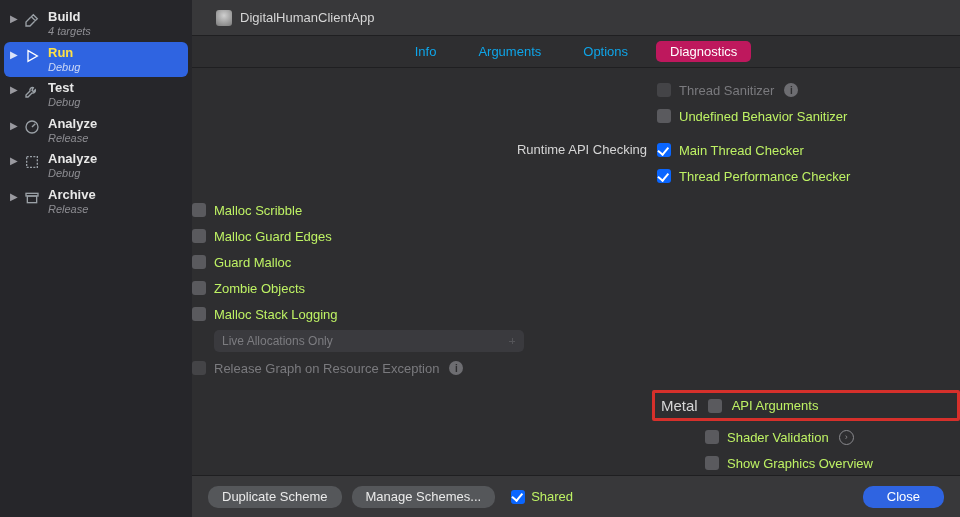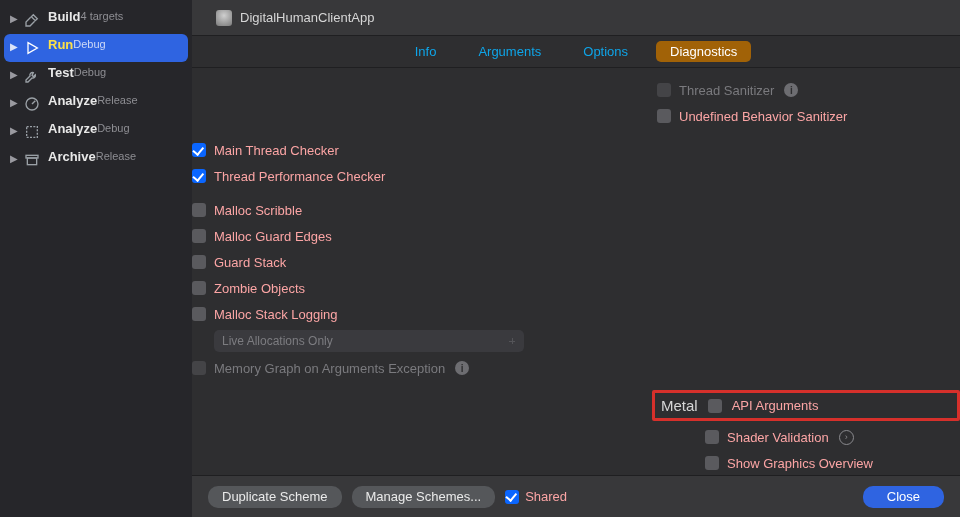"Build" .scheme-text { flex-direction: row -> column }
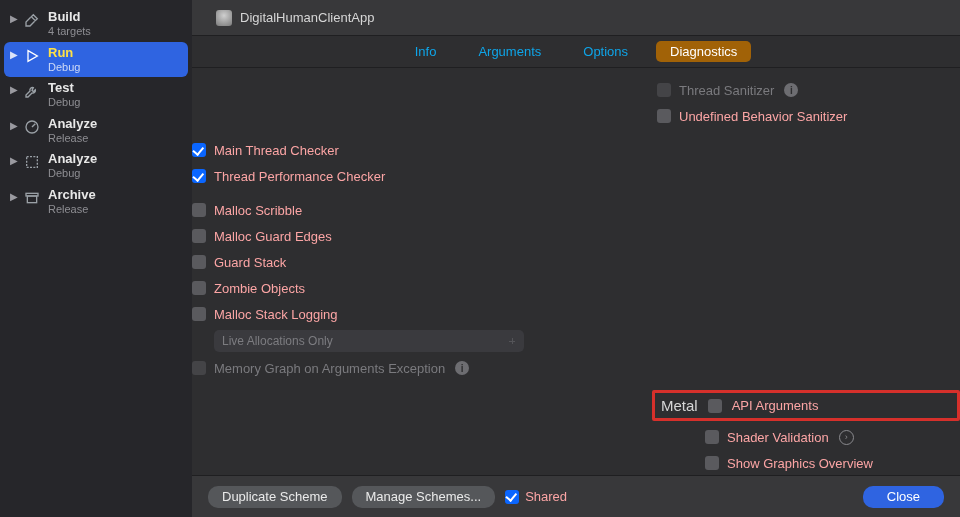"4 targets" .scheme-sub { font-style: none -> italic }
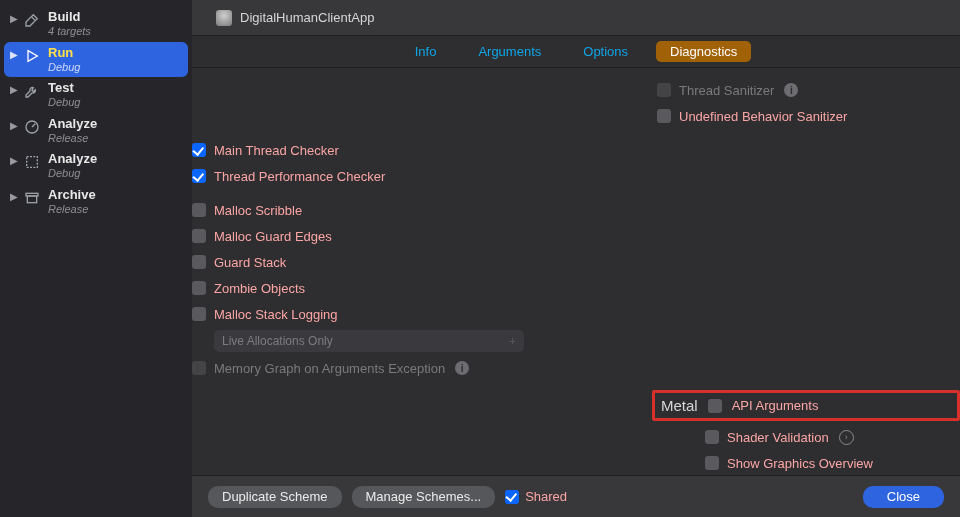"Diagnostics" .tab.active { background: #a16207 -> #be185d }
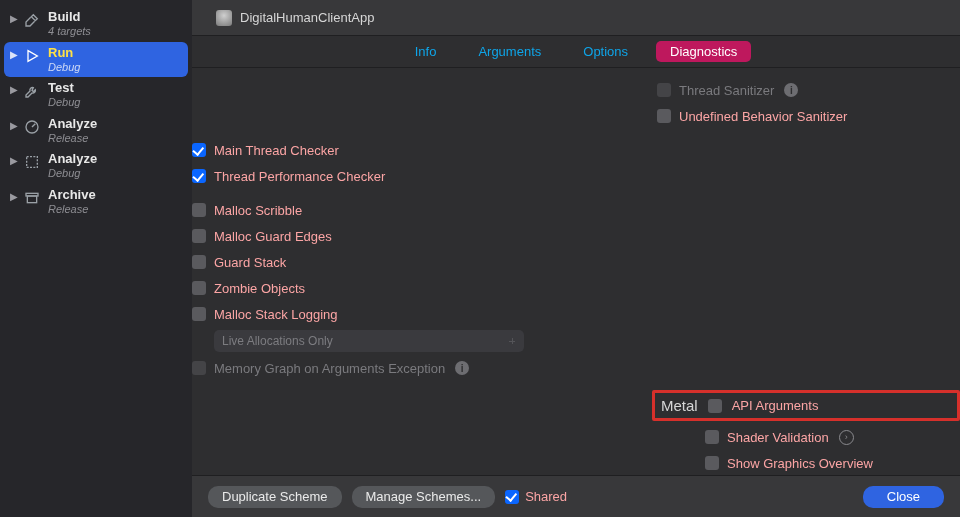"Undefined Behavior Sanitizer" .row-label { color: #fca5a5 -> #bef264 }
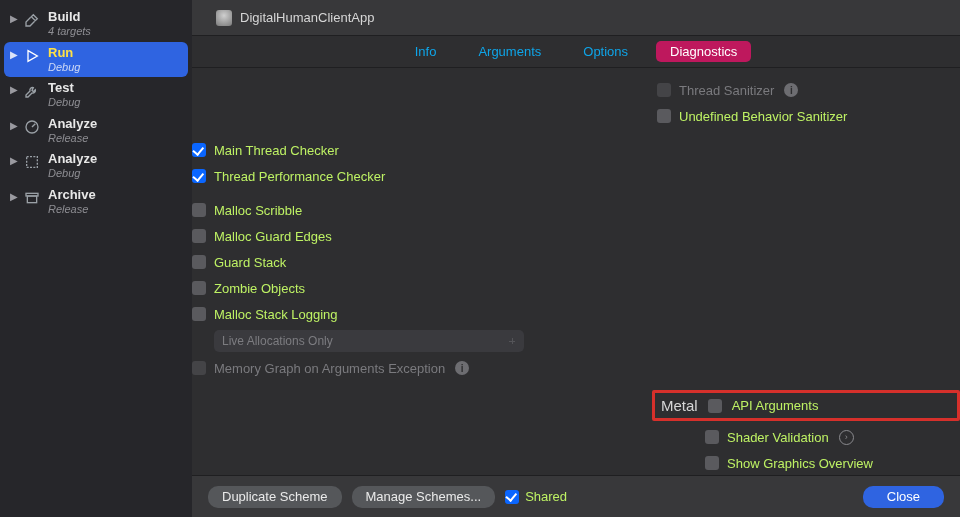"Runtime API Checking" div.sec-label { html: none -> <div>Runtime API Checking</div> }
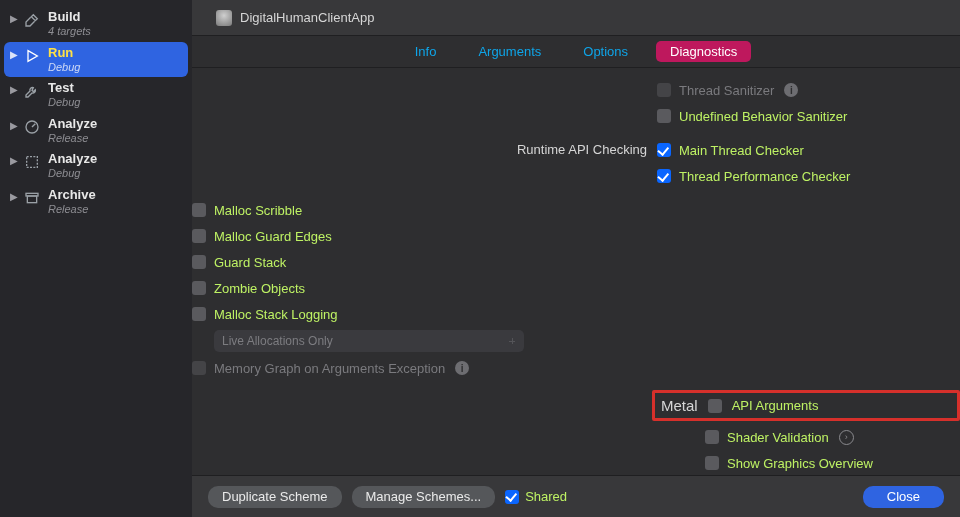"Guard Stack" span.row-label { text: Stack -> Malloc }
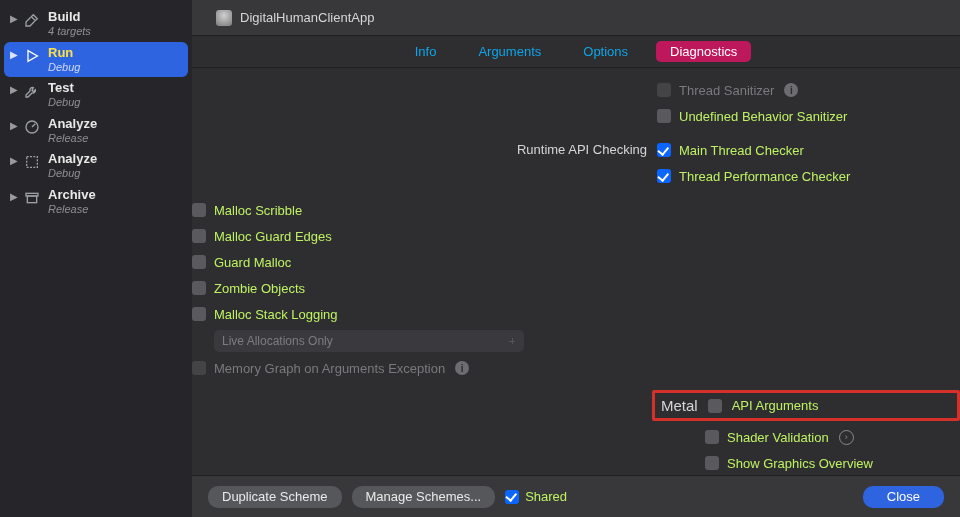"Memory Graph on Arguments Exception" span.row-label { text: Memory Graph on Arguments -> Release Graph on Resource }
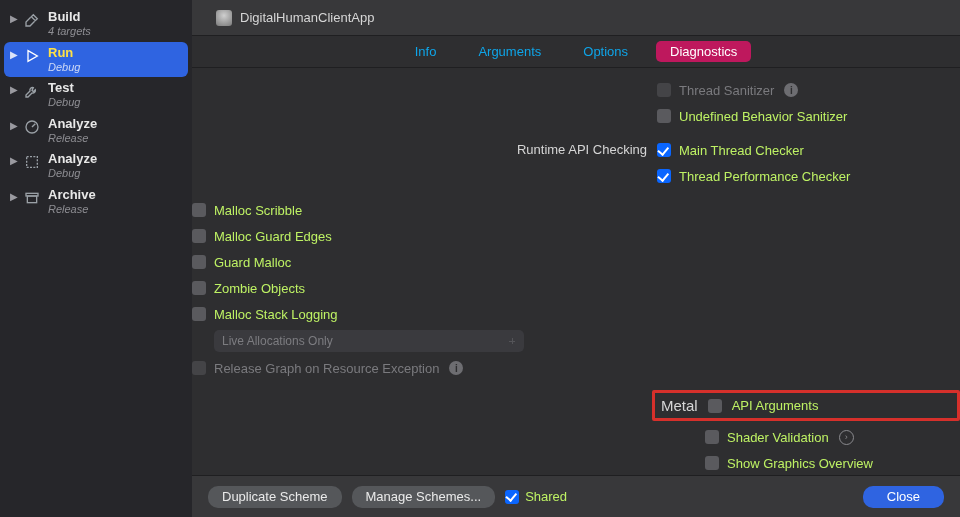"Shared" .shared-check { margin-left: none -> 6px }
